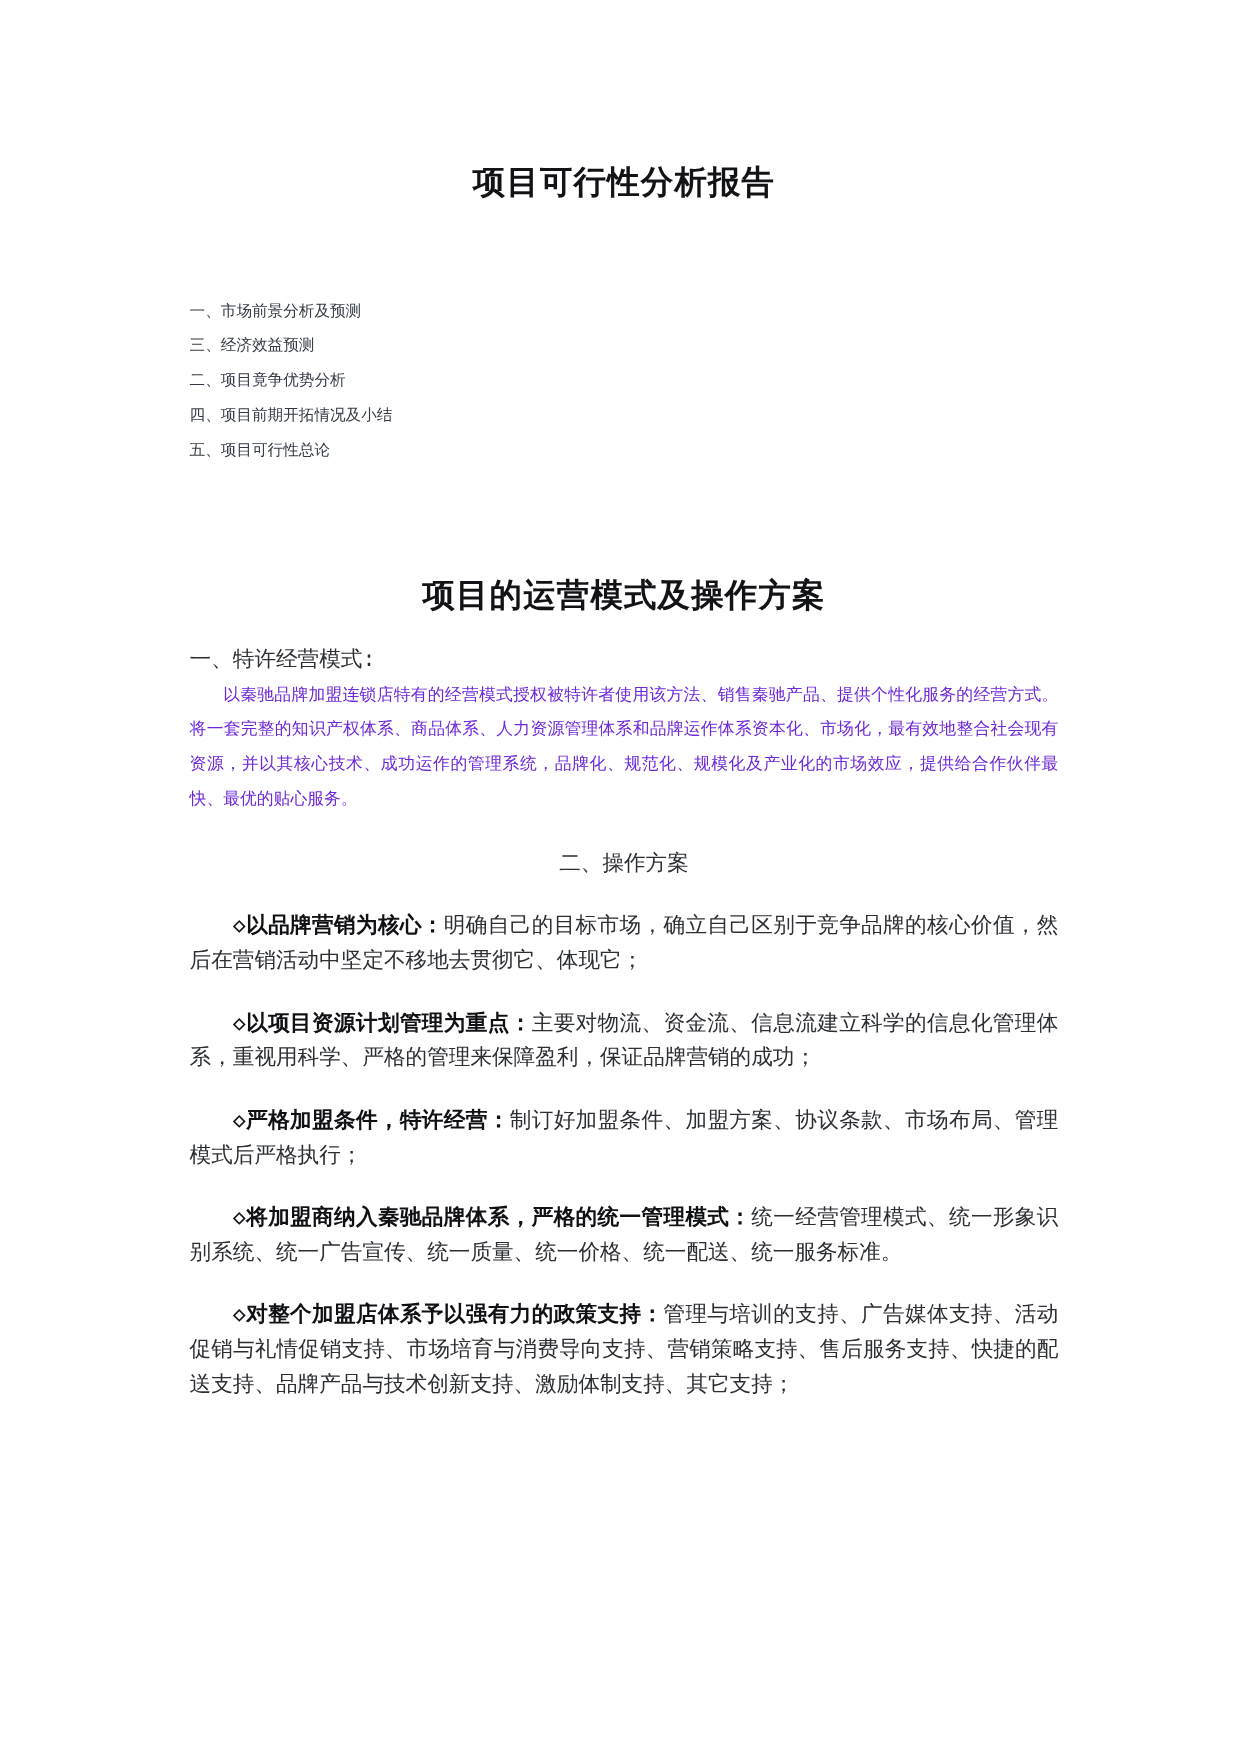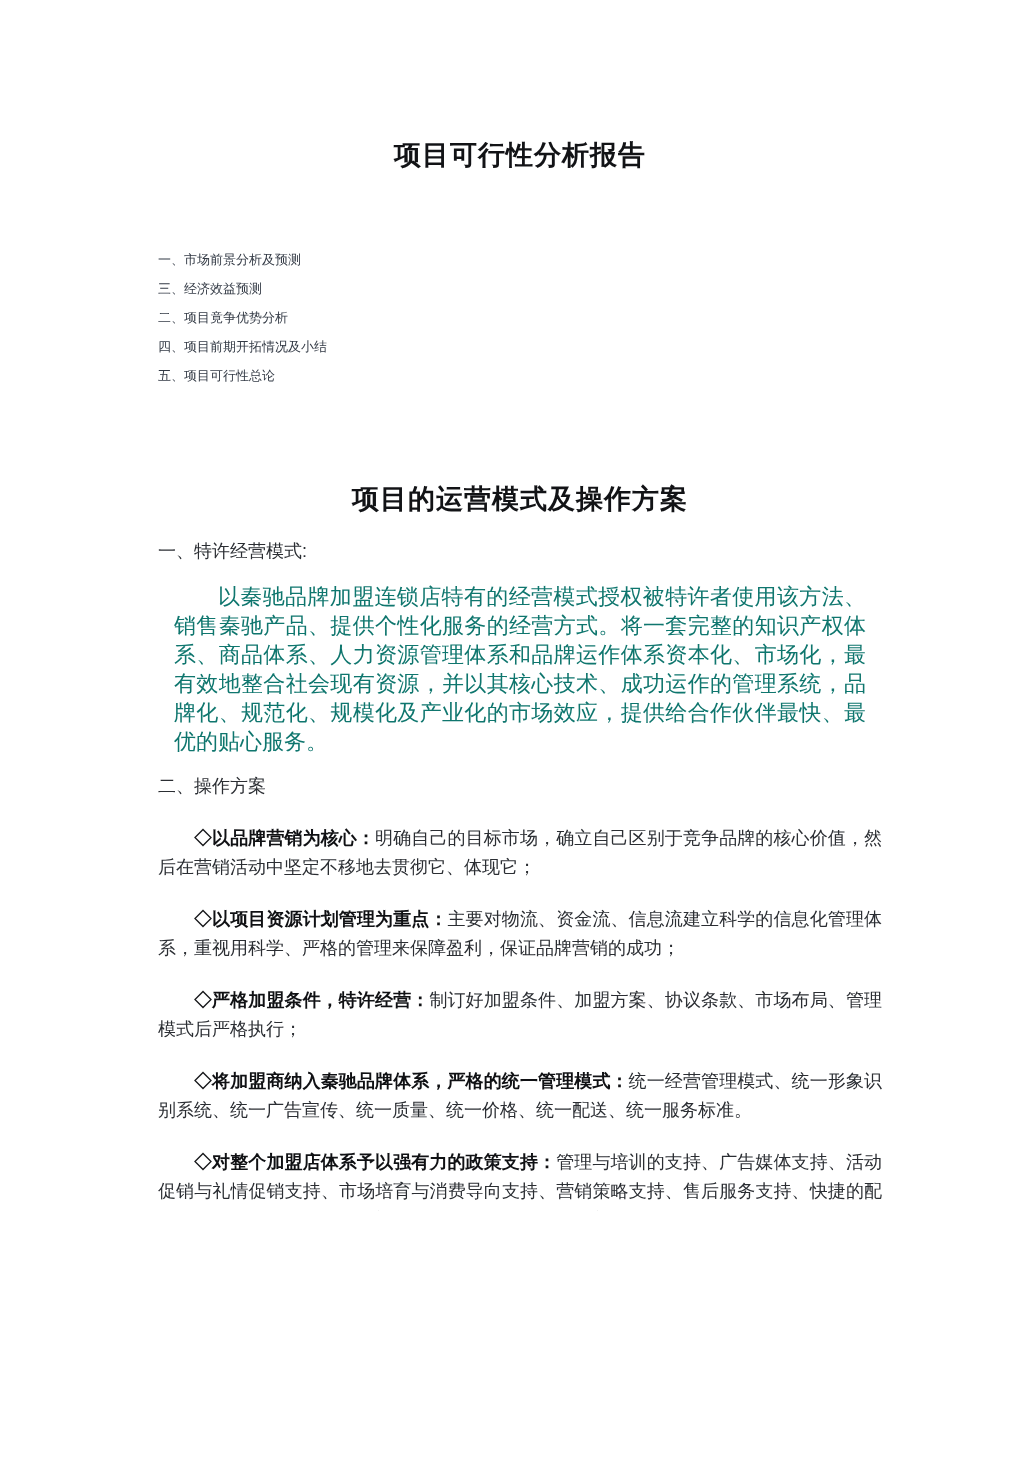"项目可行性分析报告" .page { font-family: Liberation Sans, sans-serif -> Liberation Mono, monospace }
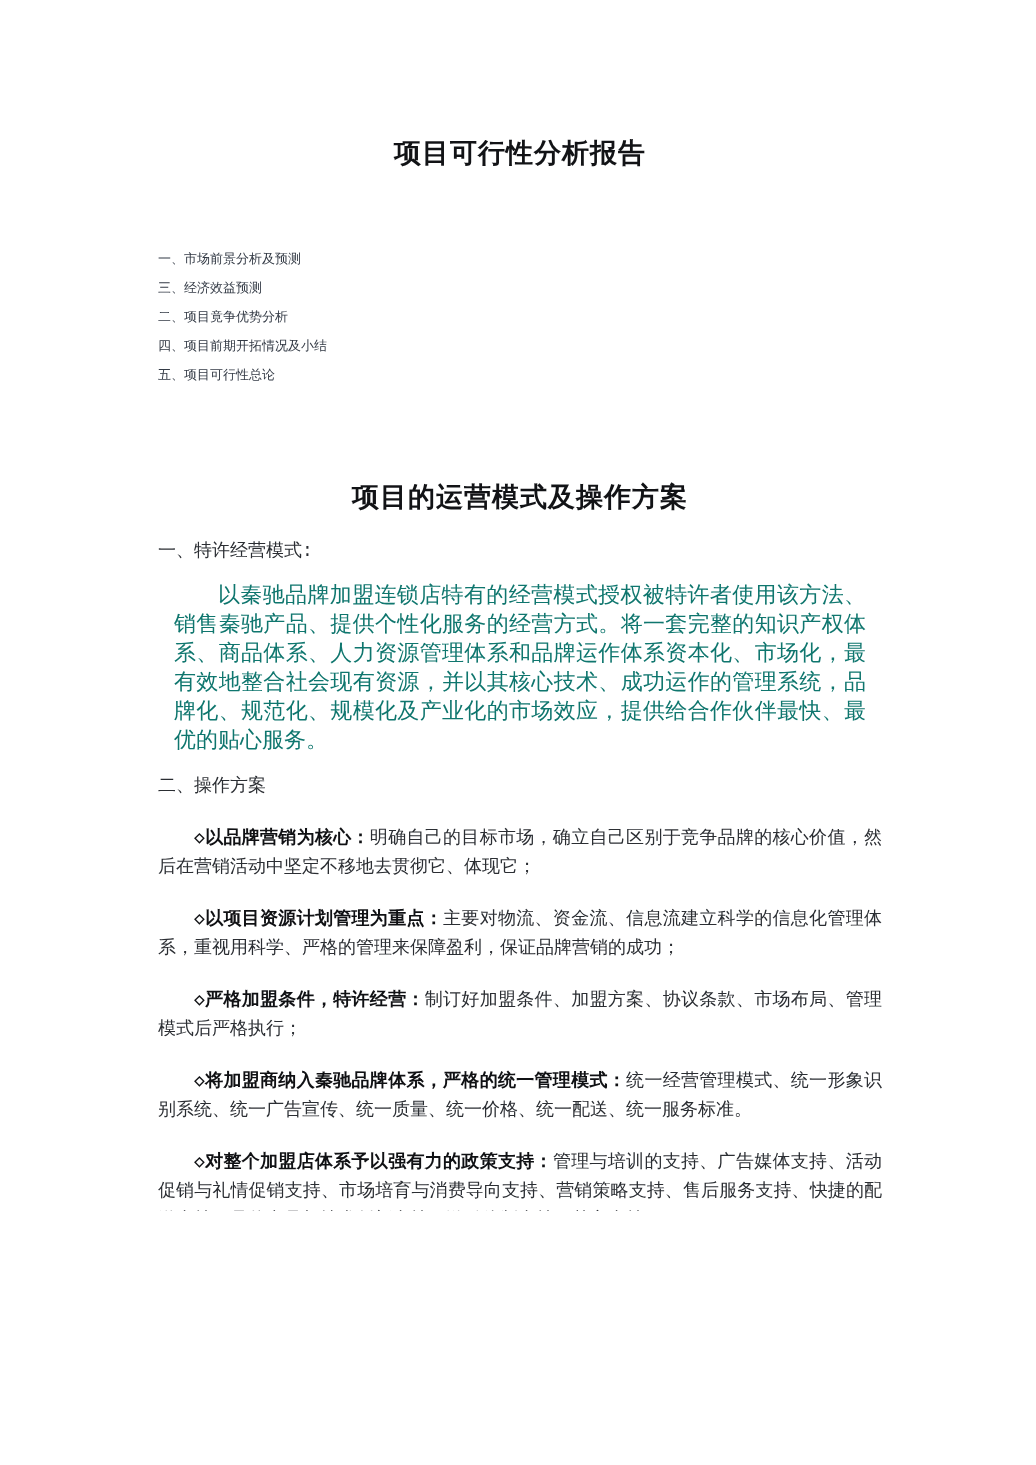"以秦驰品牌加盟连锁店特有的经营模式授权被特许者使用该方法、销售秦驰产品、提供个性" .body-para { color: #0f766e -> #6d28d9; font-size: 22px -> 14px; margin: 16px -> 0 }
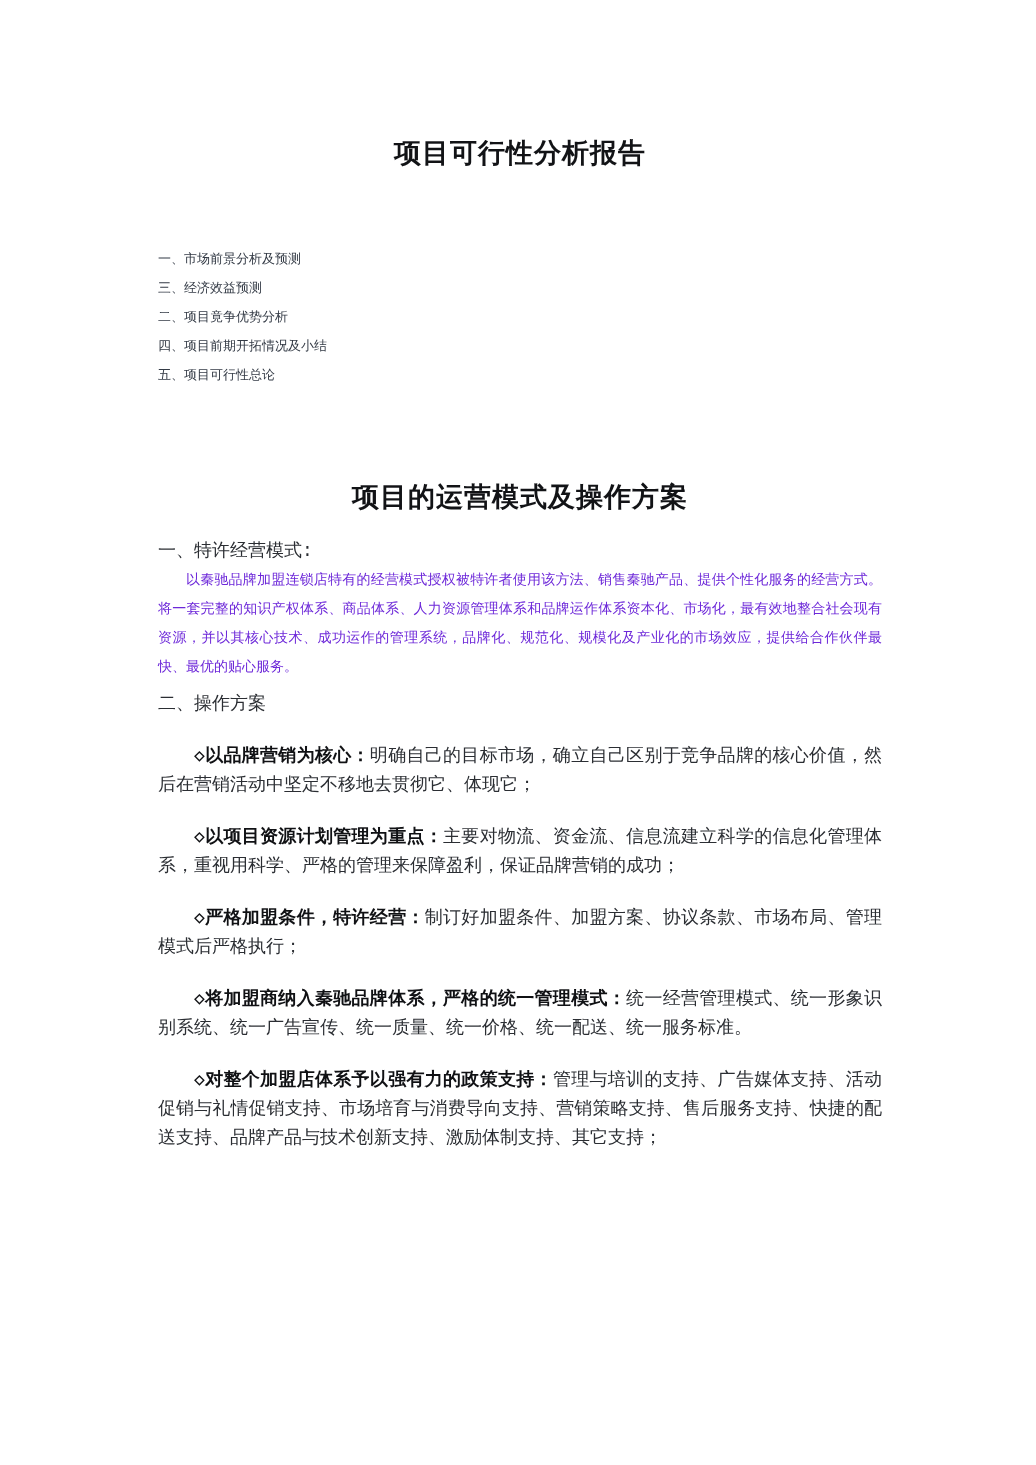"二、操作方案" .sec-heading-2 { margin-top: 8px -> 25px; text-align: none -> center }
